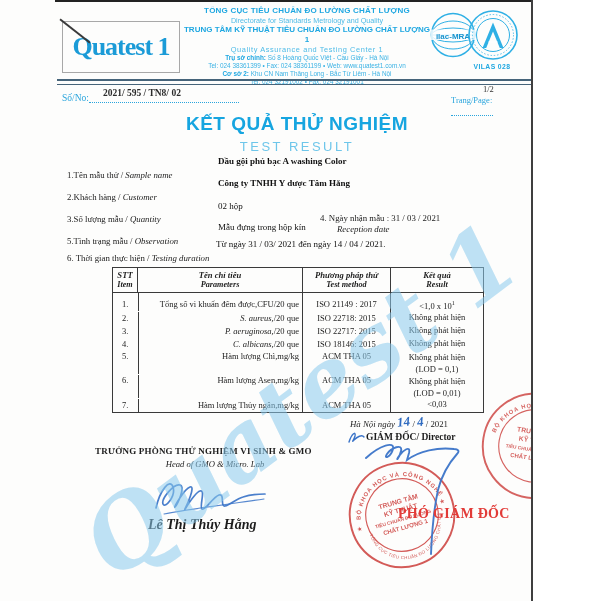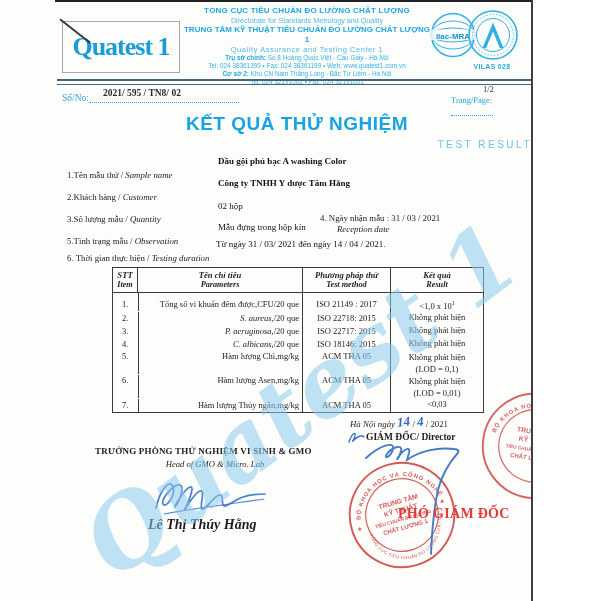"TEST RESULT" .title-en { font-size: 10px -> 13px; text-align: right -> center }
